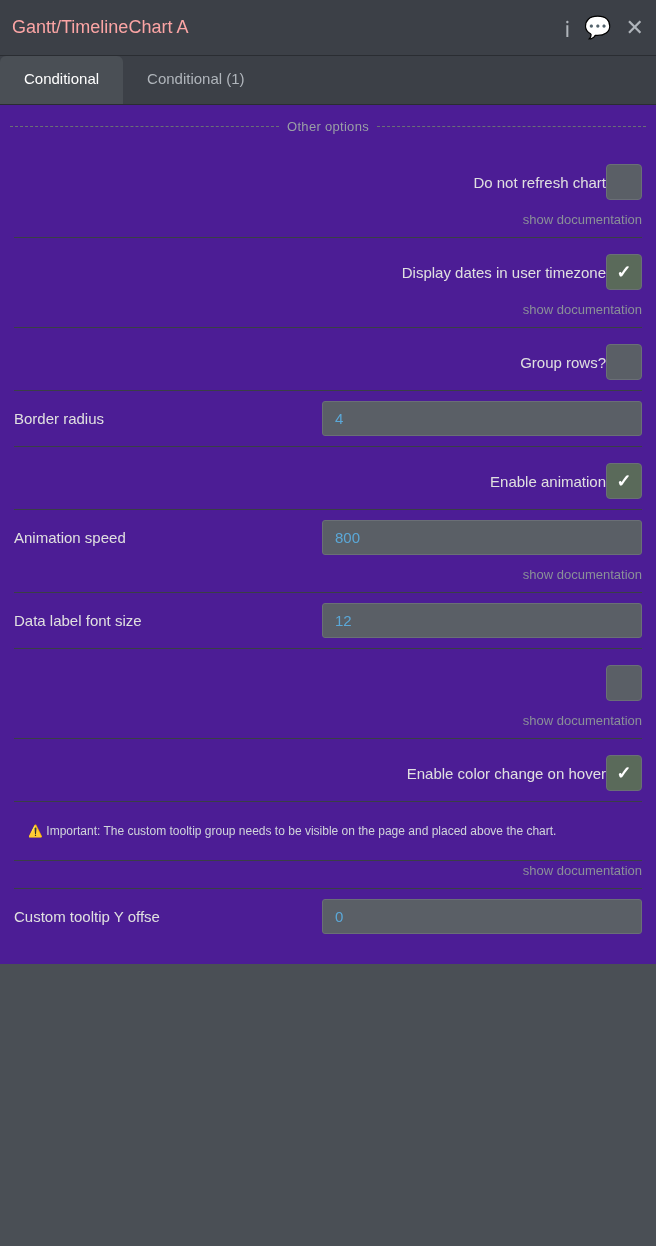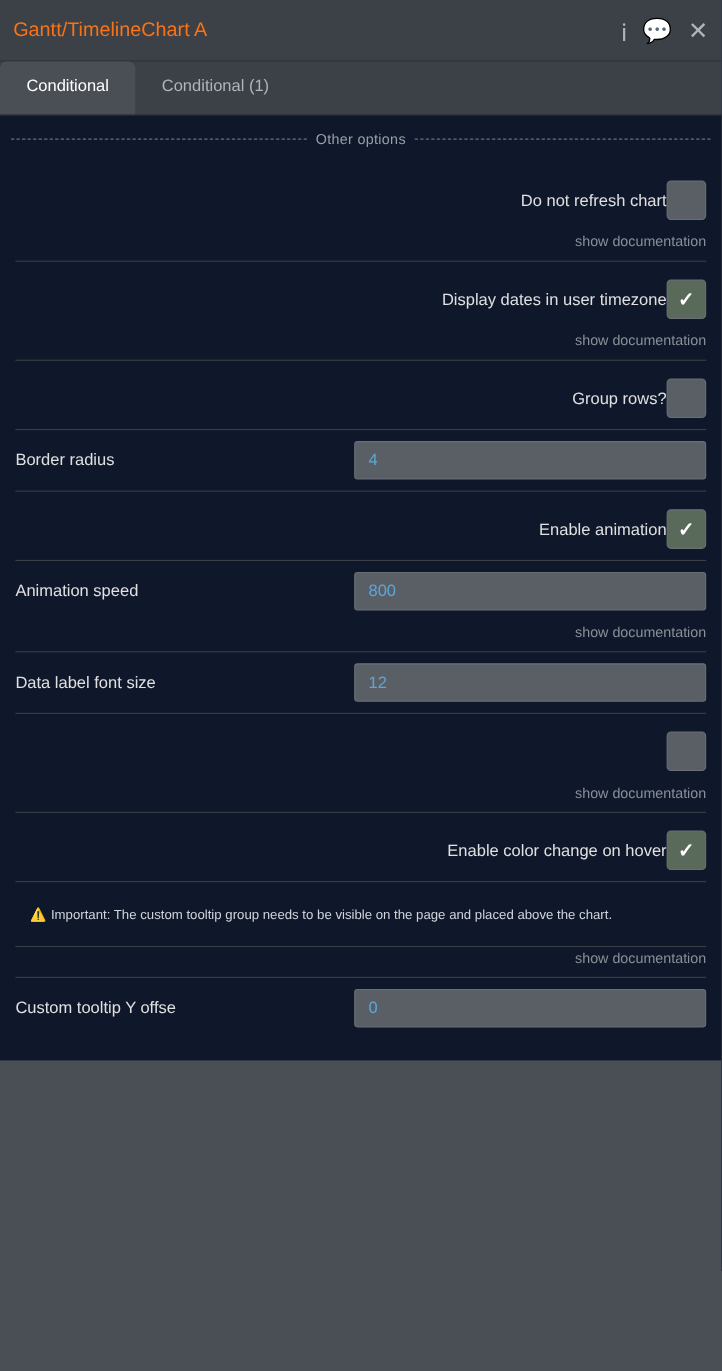"Gantt/TimelineChart A" .header-title { color: #f97316 -> #fca5a5 }
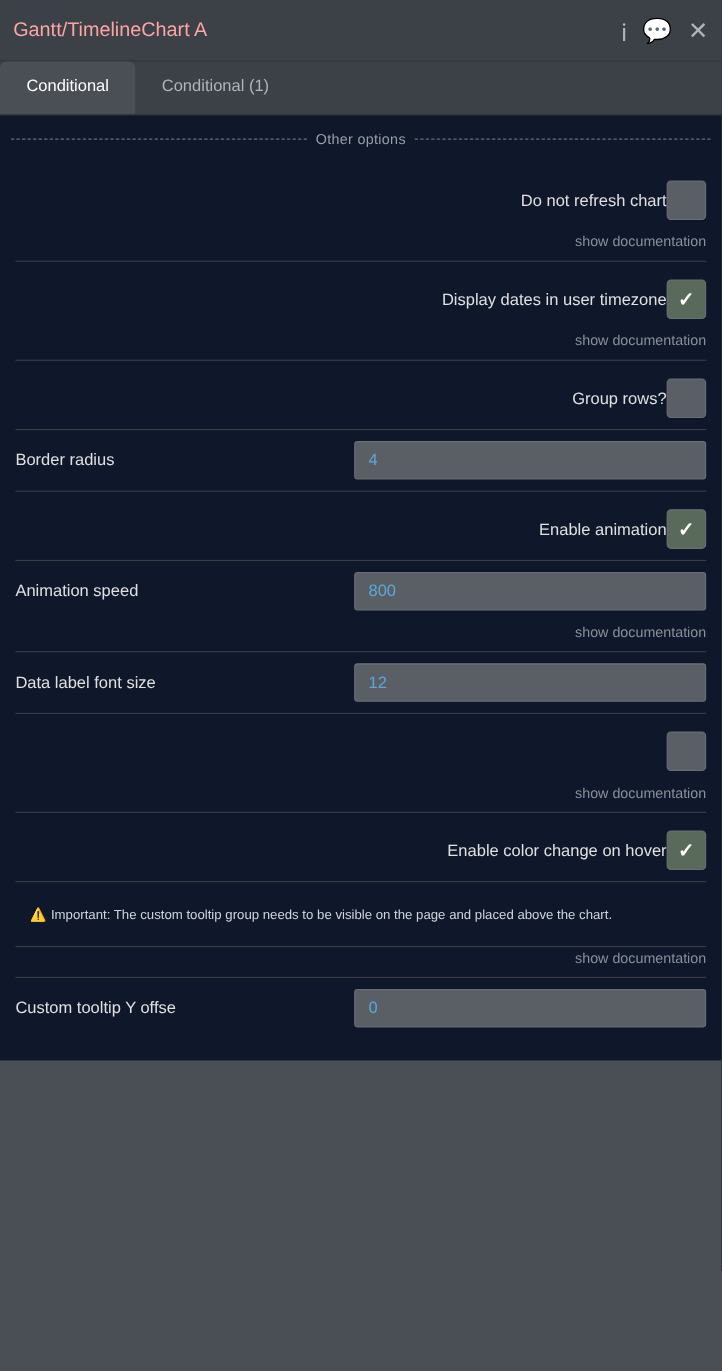"Other options" .content { background: #0f172a -> #4c1d95 }
